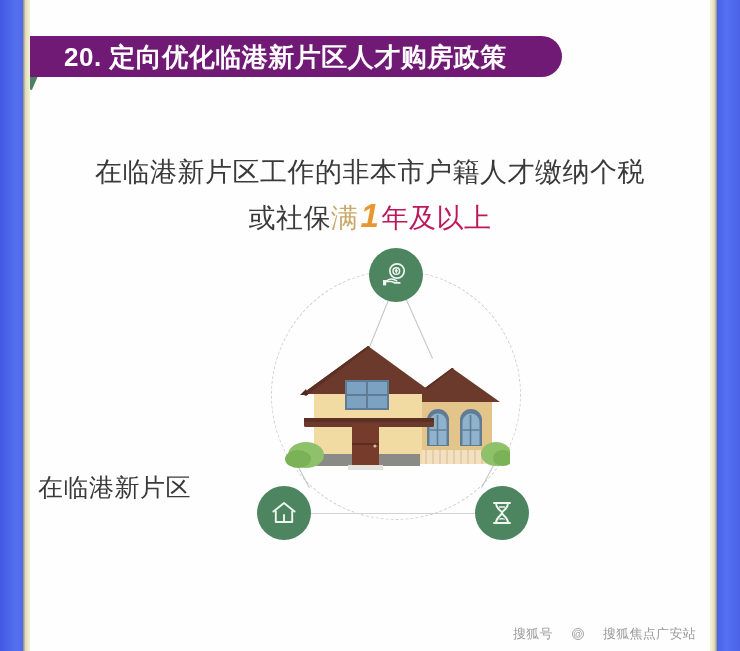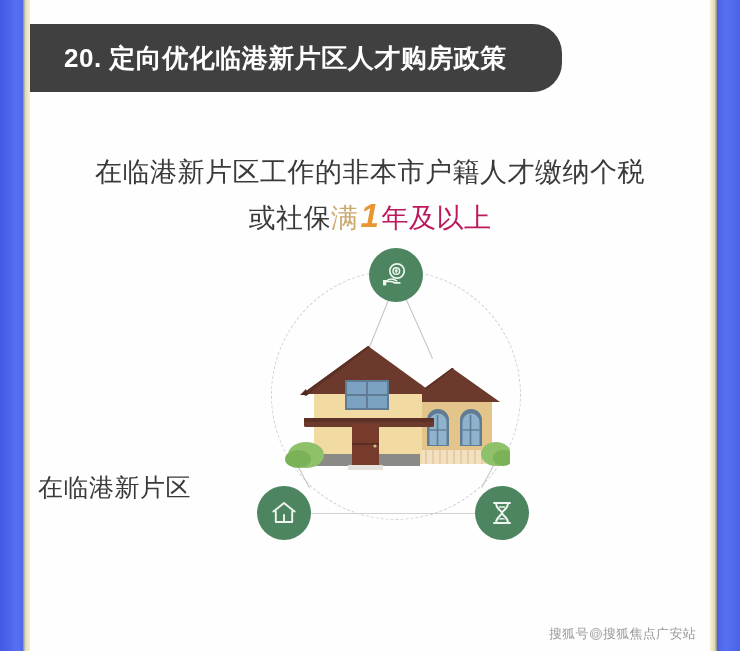"20. 定向优化临港新片区人才购房政策" #banner { background: #404040 -> #701a75; height: 68px -> 41px; top: 0 -> 12px }
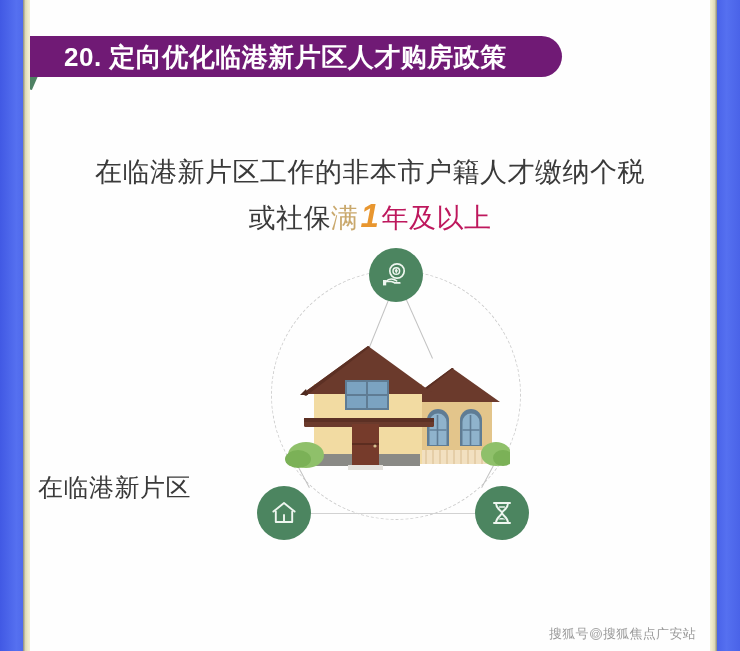"搜狐号" #watermark { gap: 1px -> 19px }
